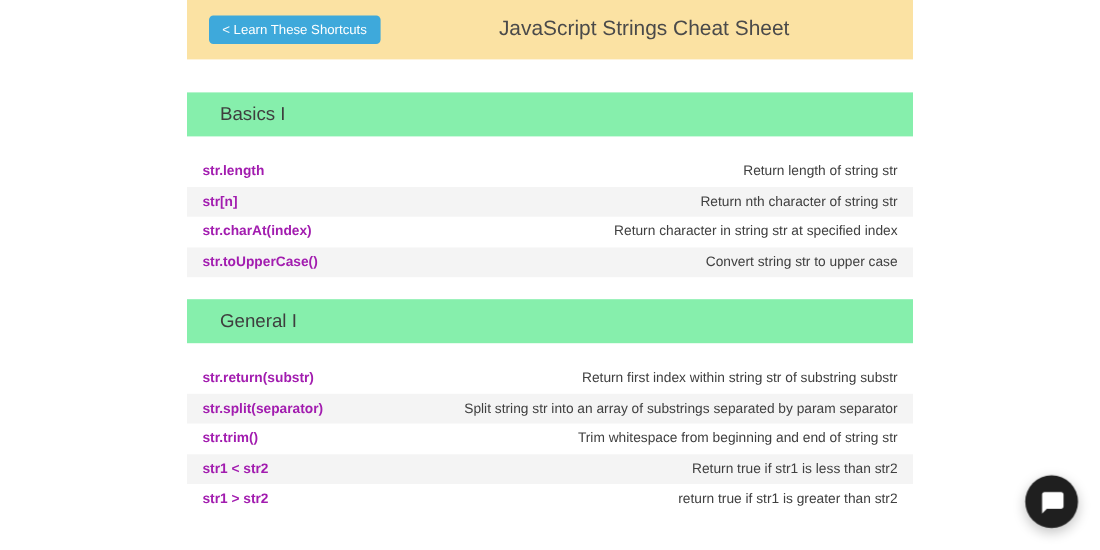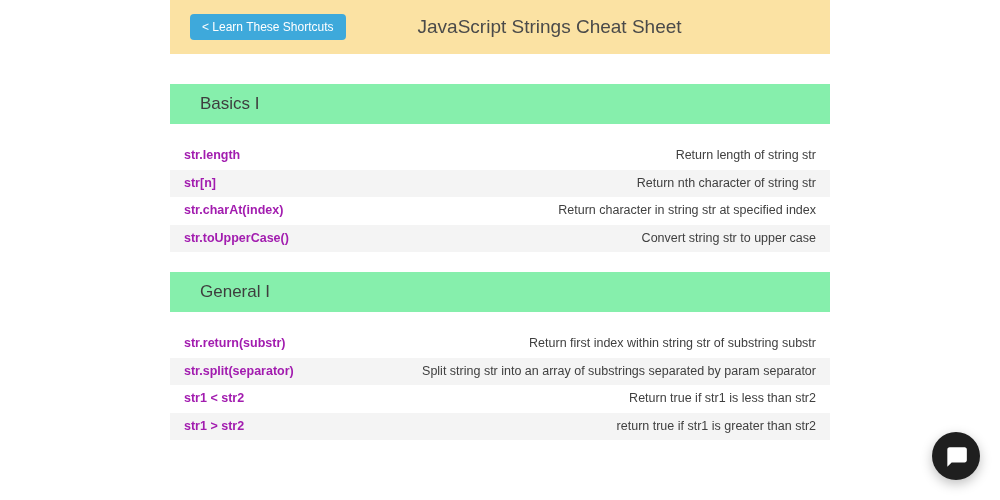"< Learn These Shortcuts" .learn-btn { margin-right: 28px -> 64px }
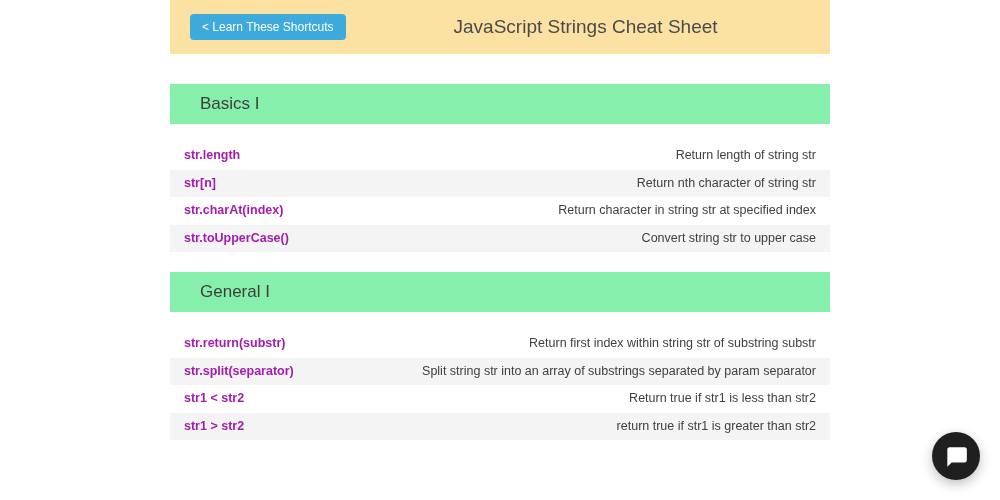"str.trim()" tr { html: none -> <tr> <td>str.trim()</td> <td>Trim whitespace from beginning and end of string str</td> </tr> }
